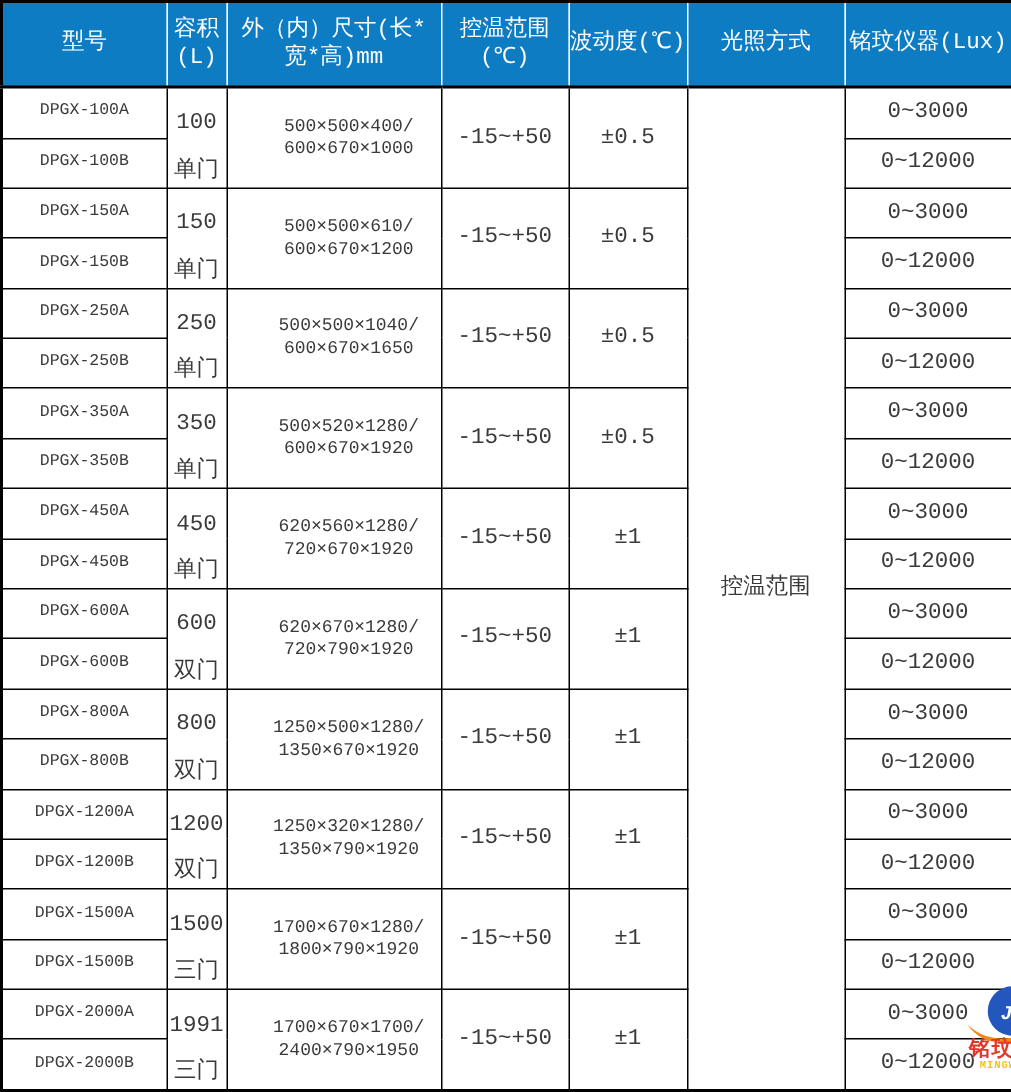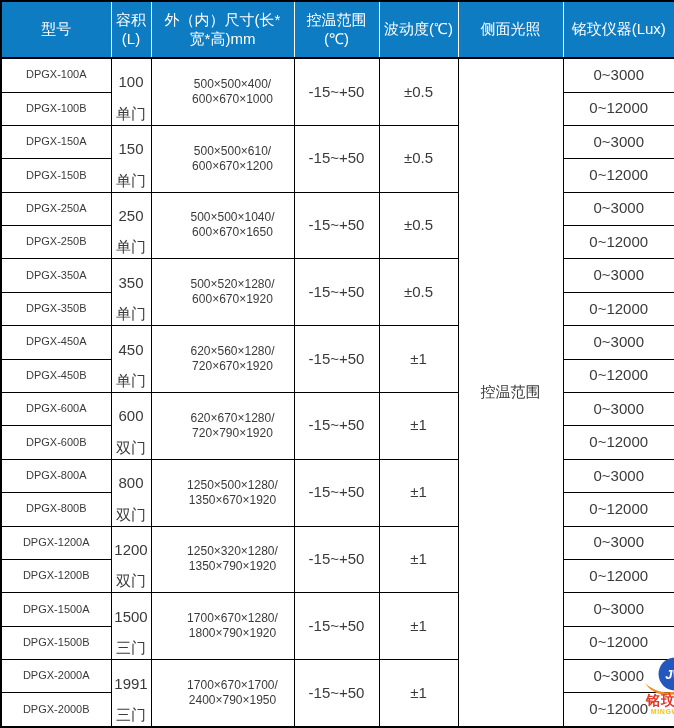"型号" .page { font-family: Liberation Sans, sans-serif -> Liberation Mono, monospace }
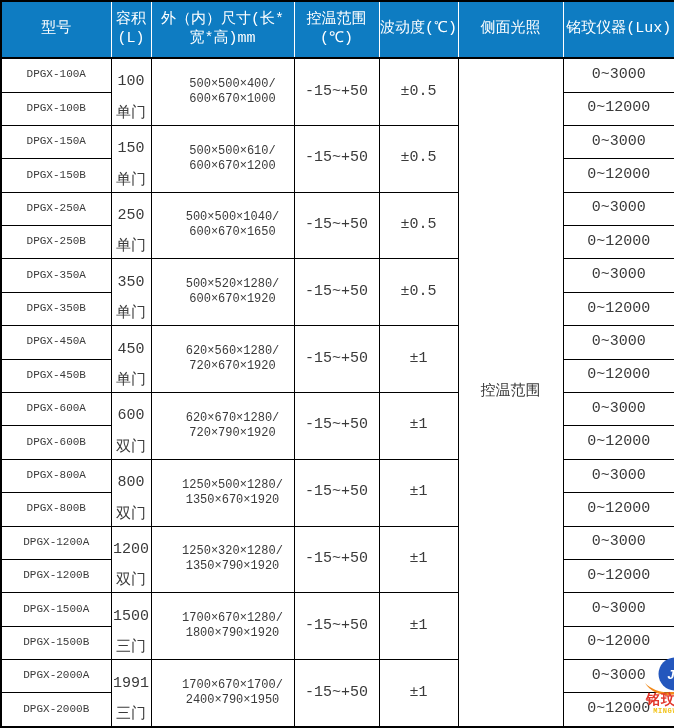"侧面光照" th { text: 侧面光照 -> 光照方式 }
